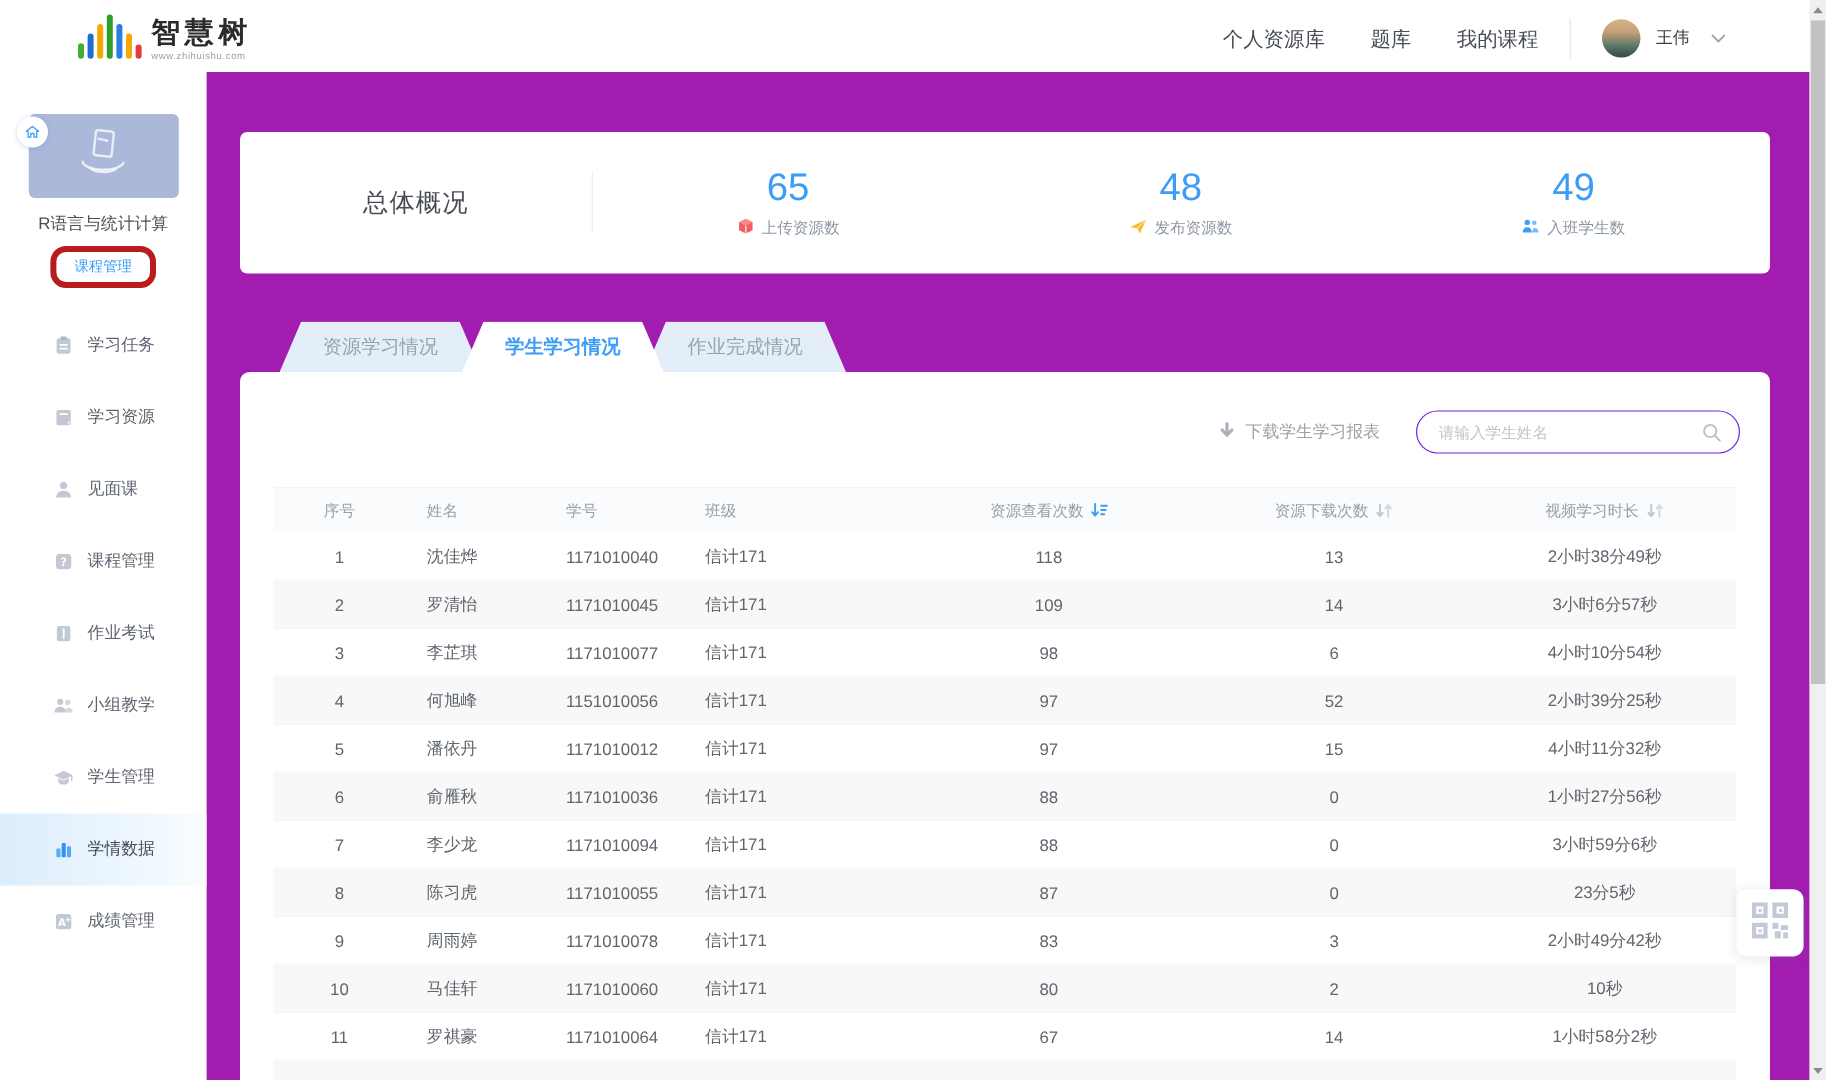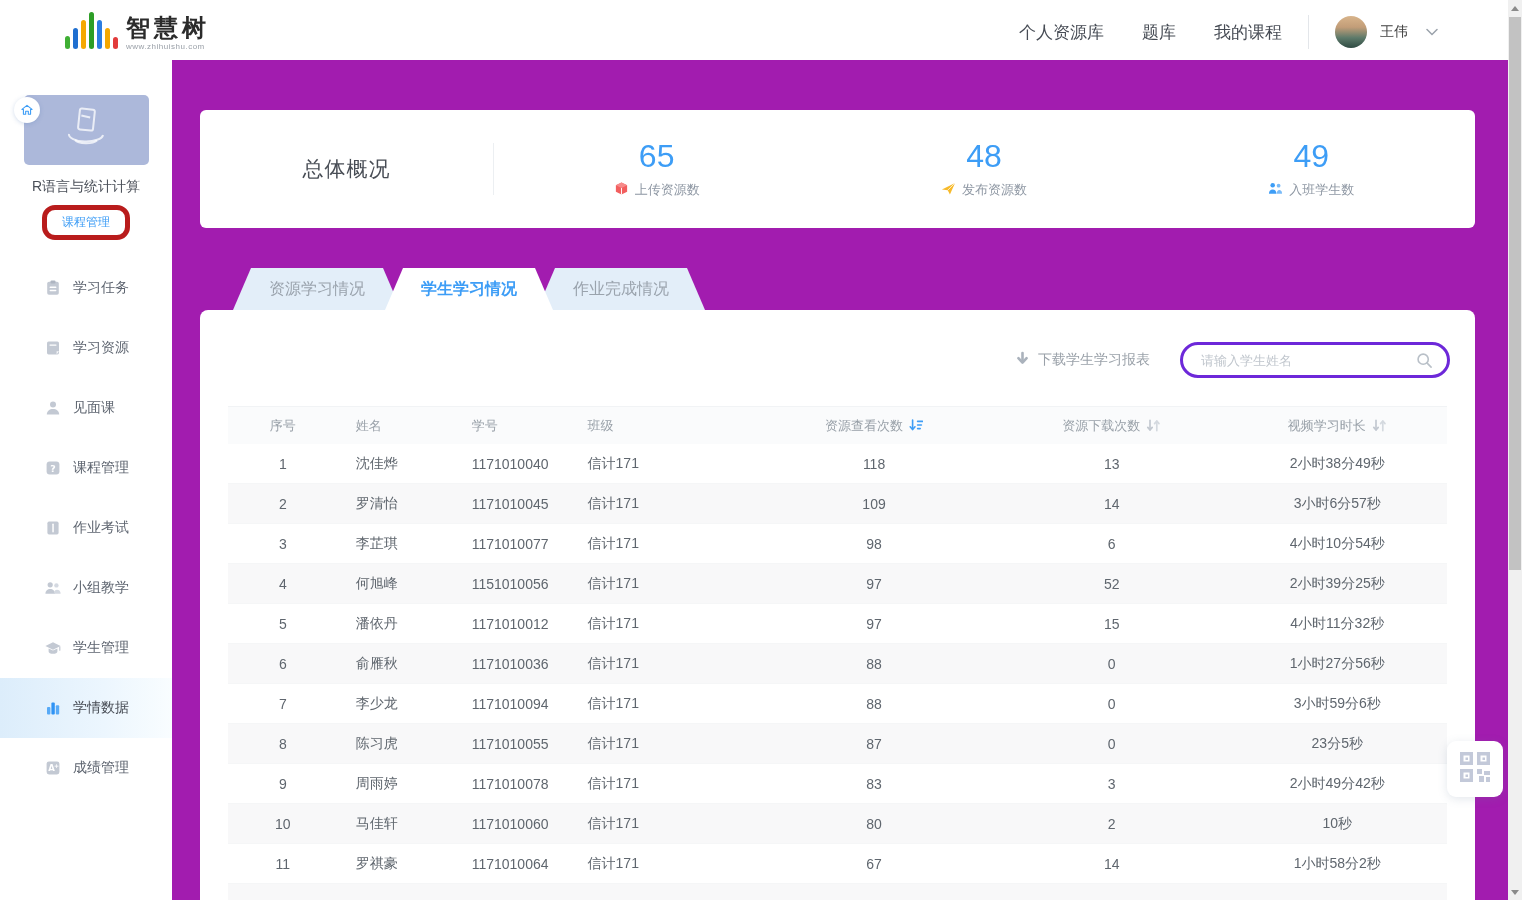"请输入学生姓名" .search-box { border: 3px solid #6d28d9 -> 1px solid #6d28d9 }
